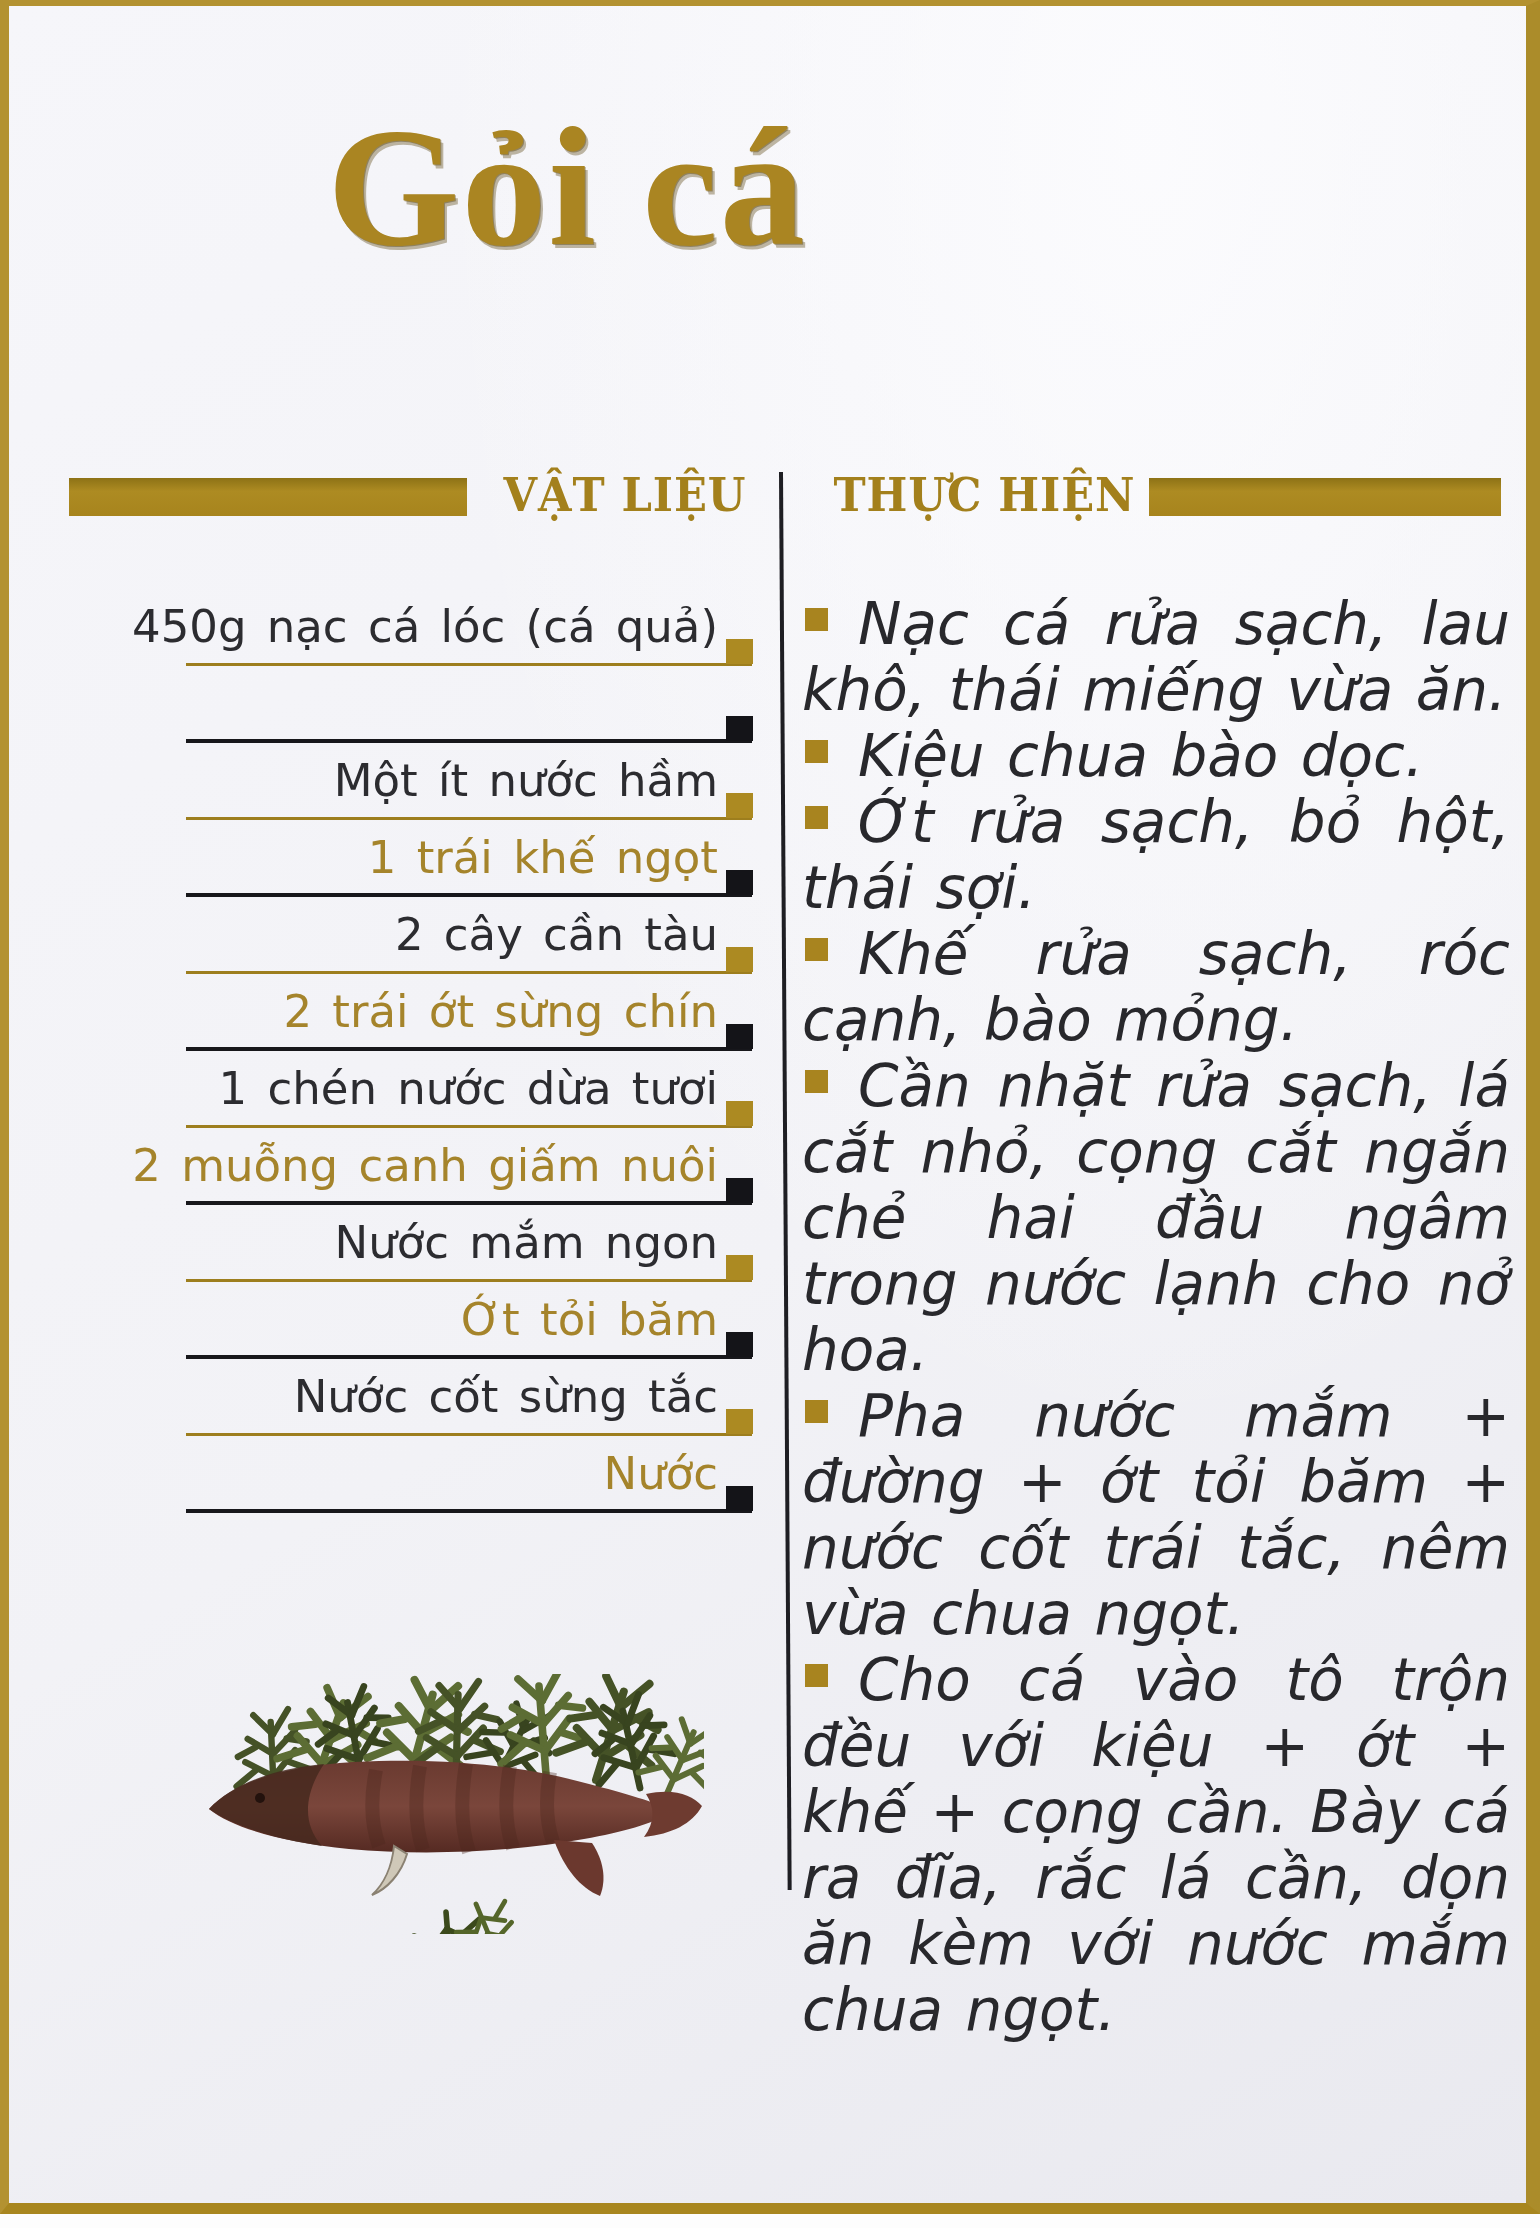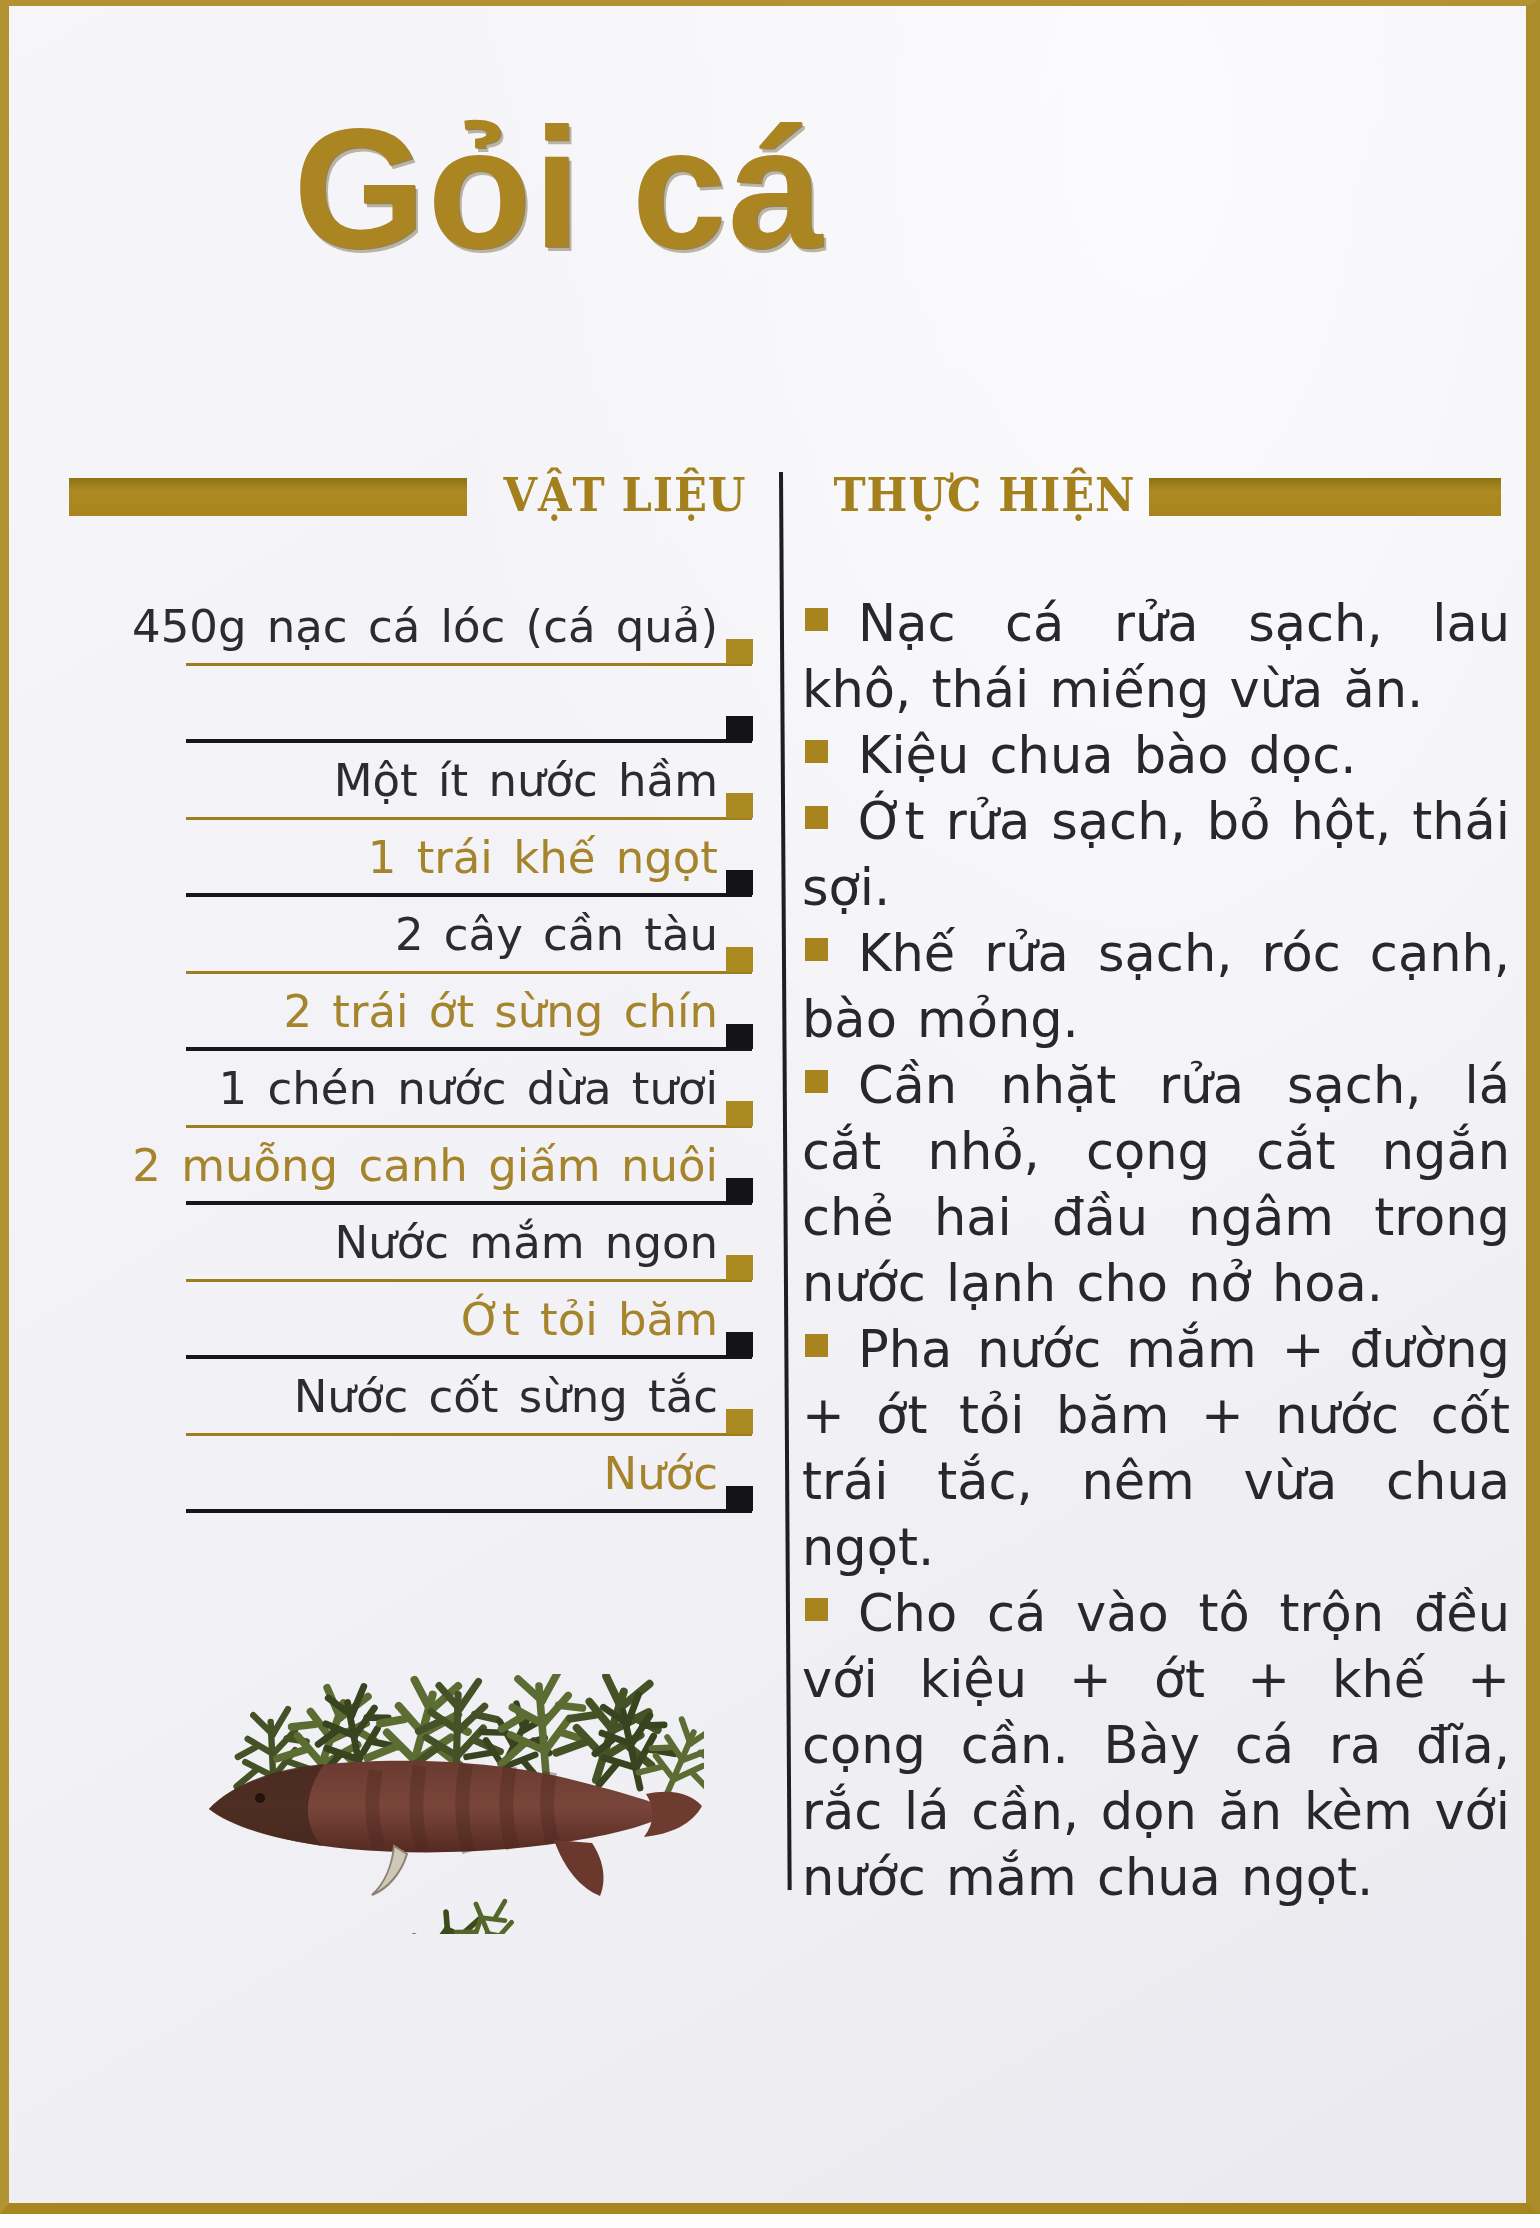"Gỏi cá" .title { font-family: Liberation Sans, sans-serif -> Liberation Serif, serif; left: 0 -> 8px }
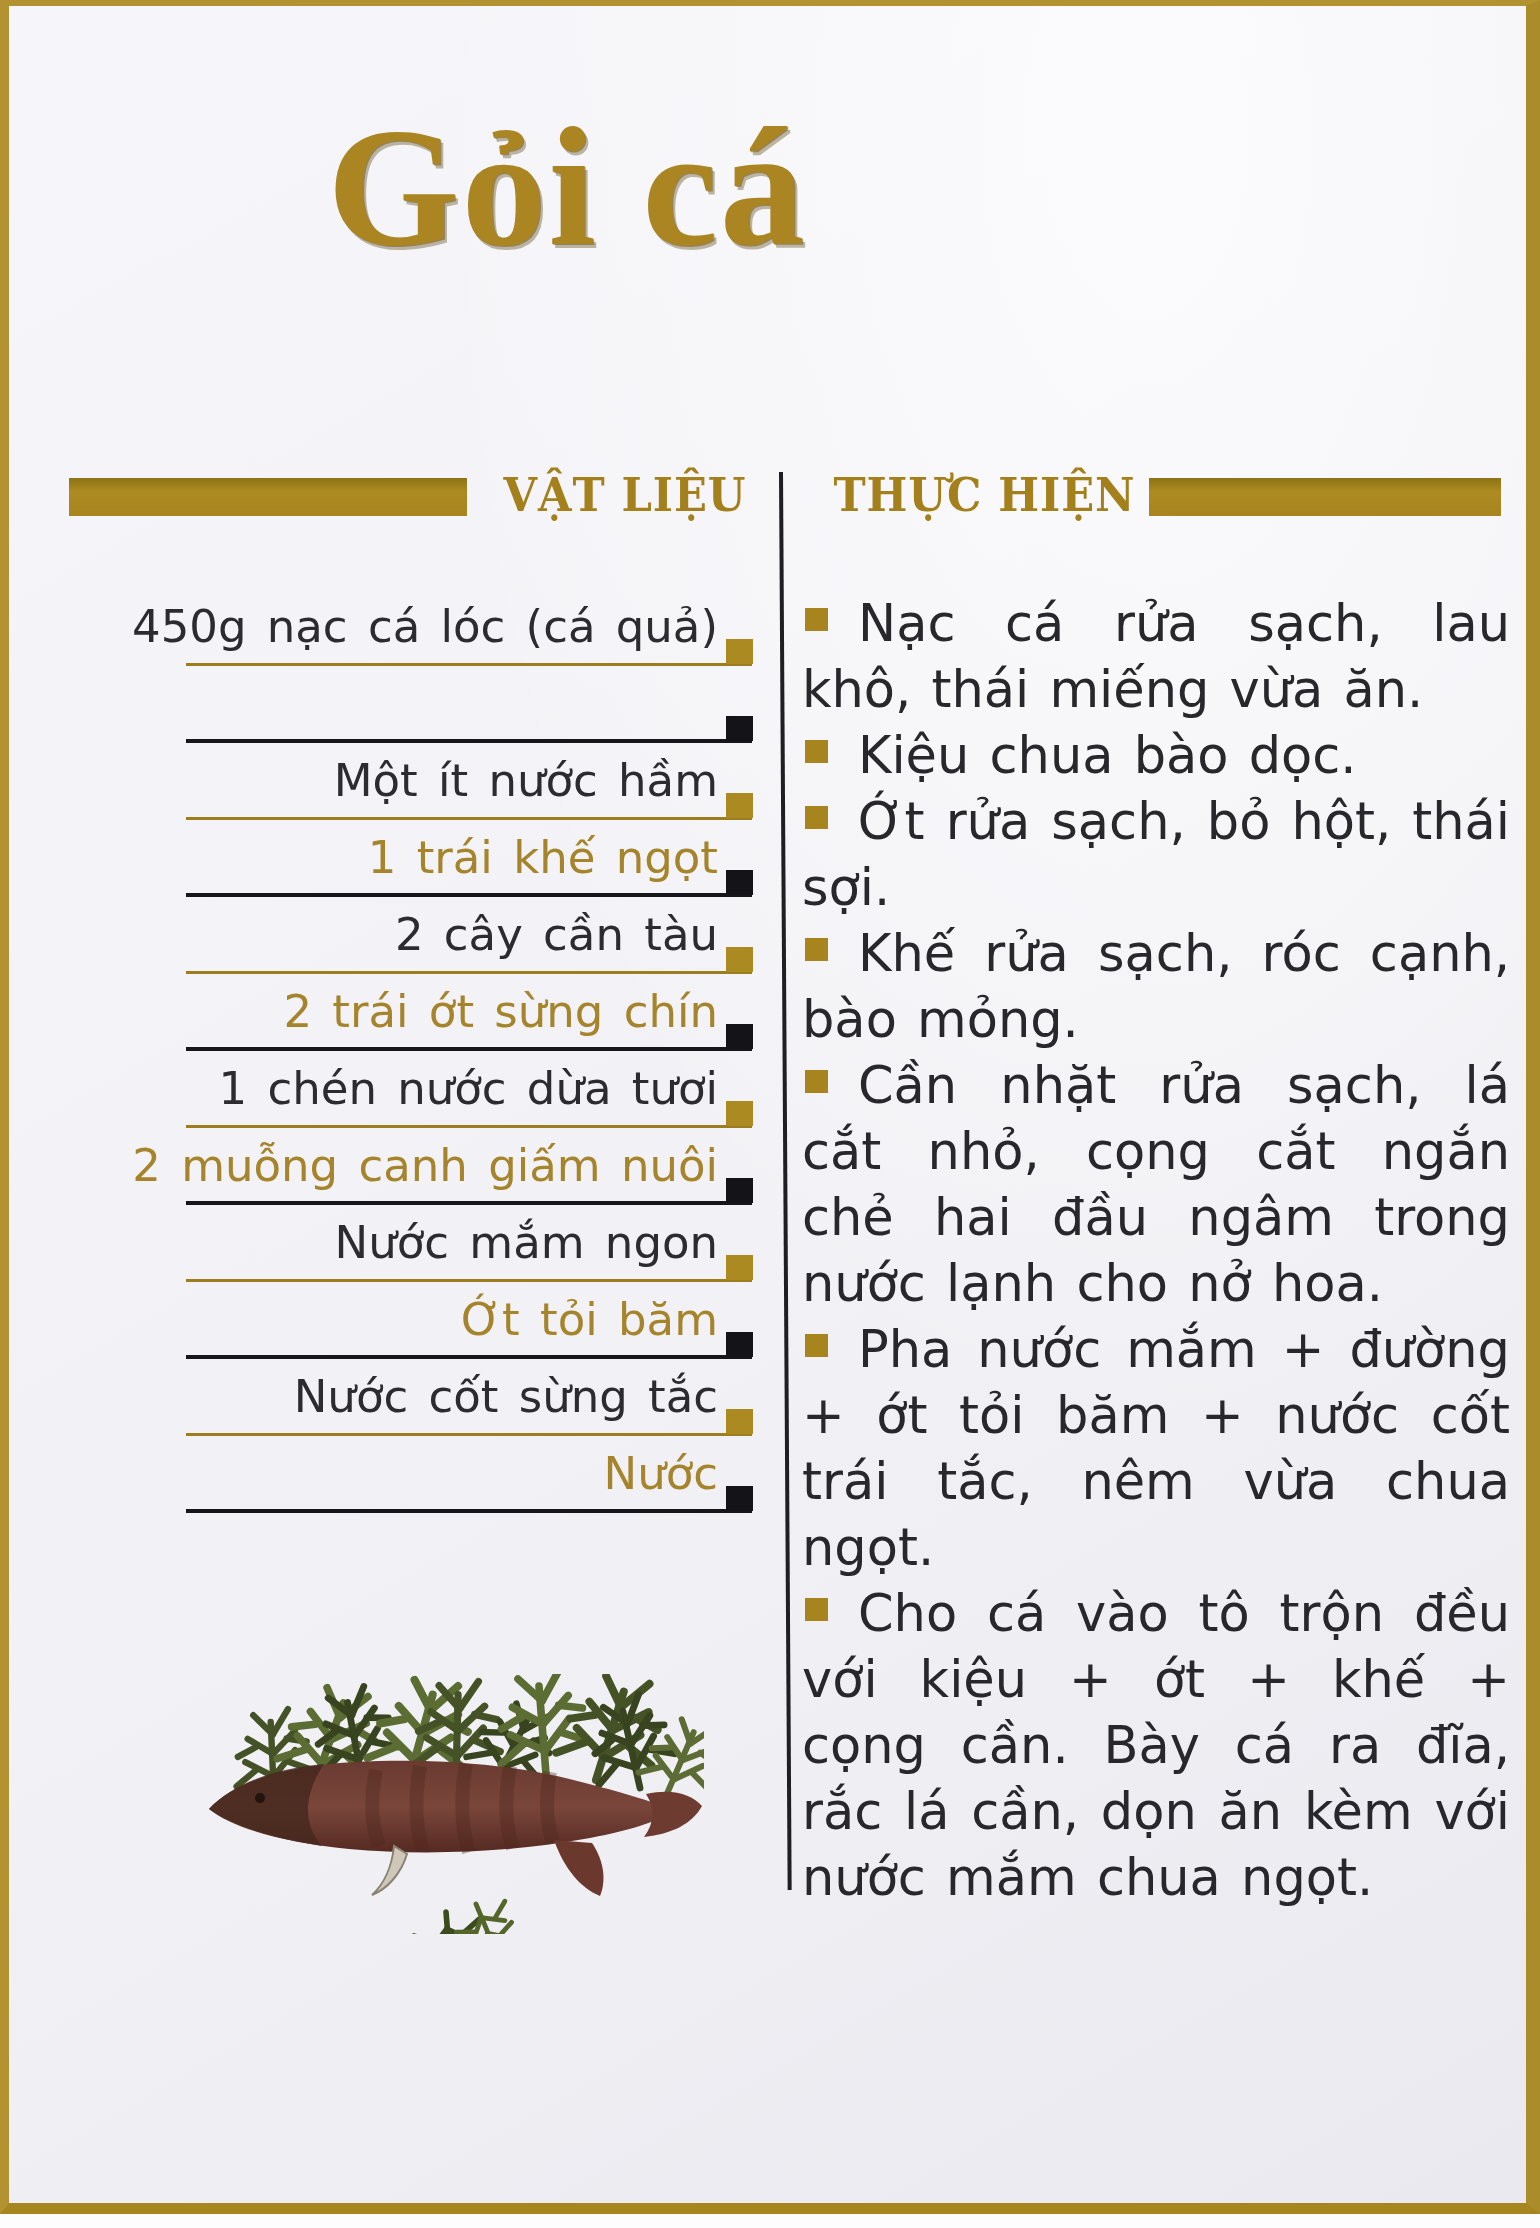"Nạc cá rửa sạch, lau" .steps { font-size: 51px -> 58px; font-style: none -> italic }
